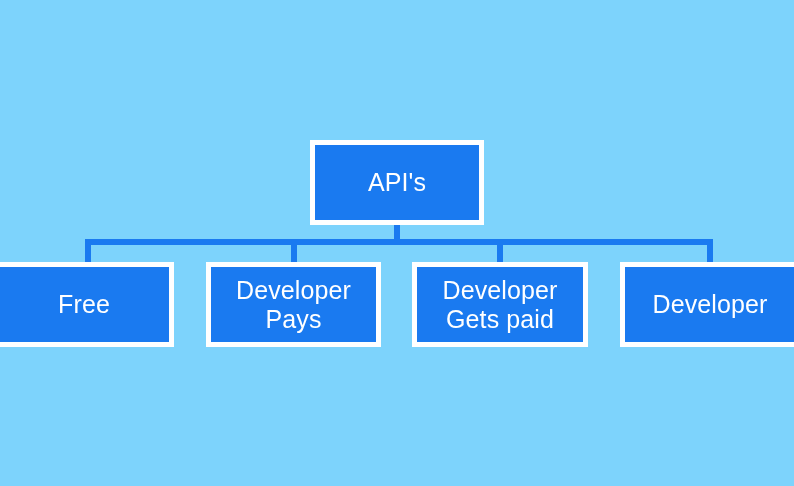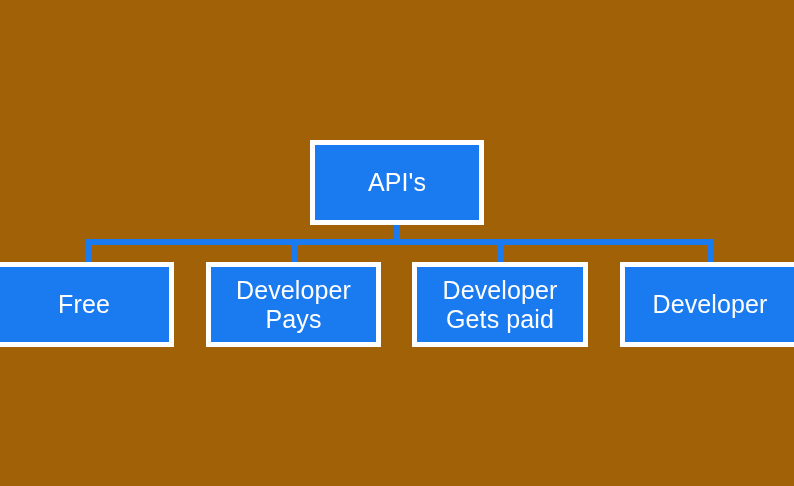"API's" div { background: #a16207 -> #7dd3fc }
